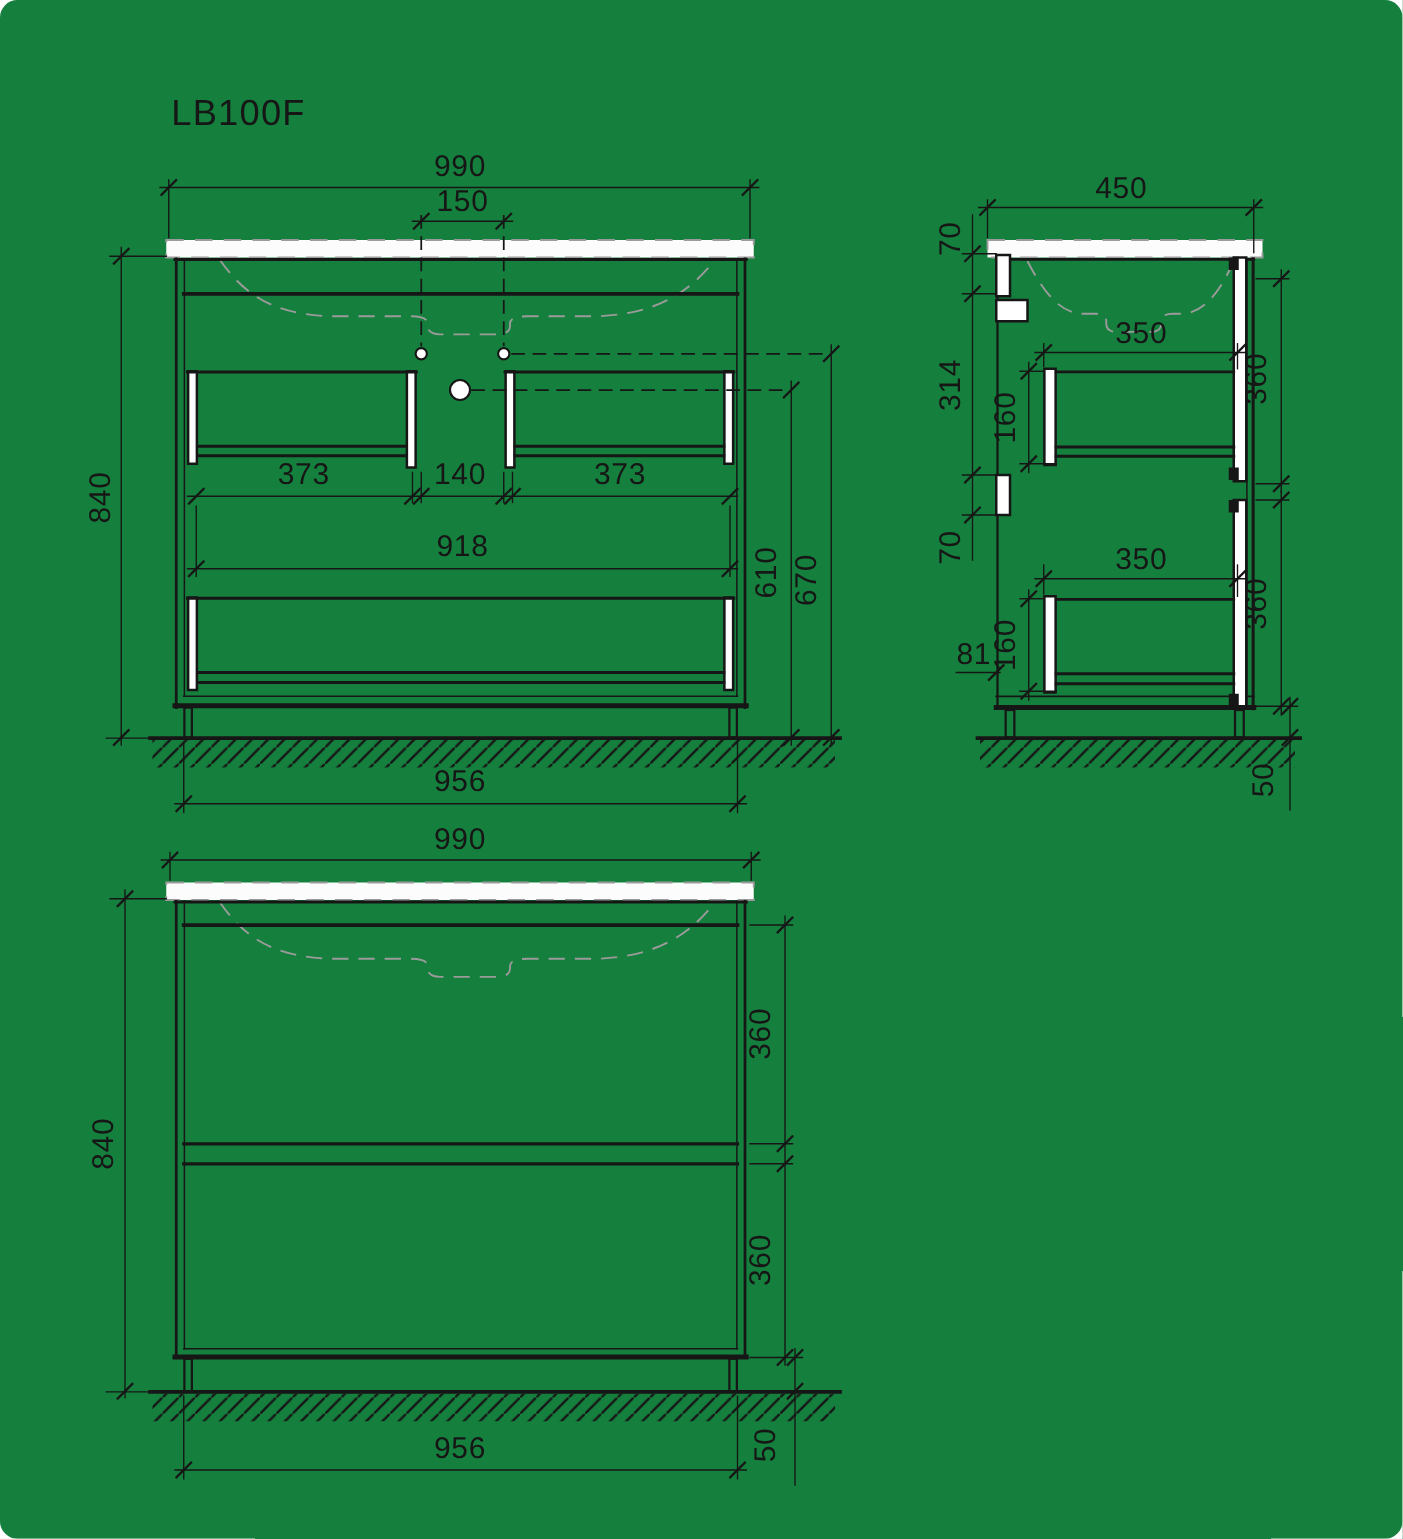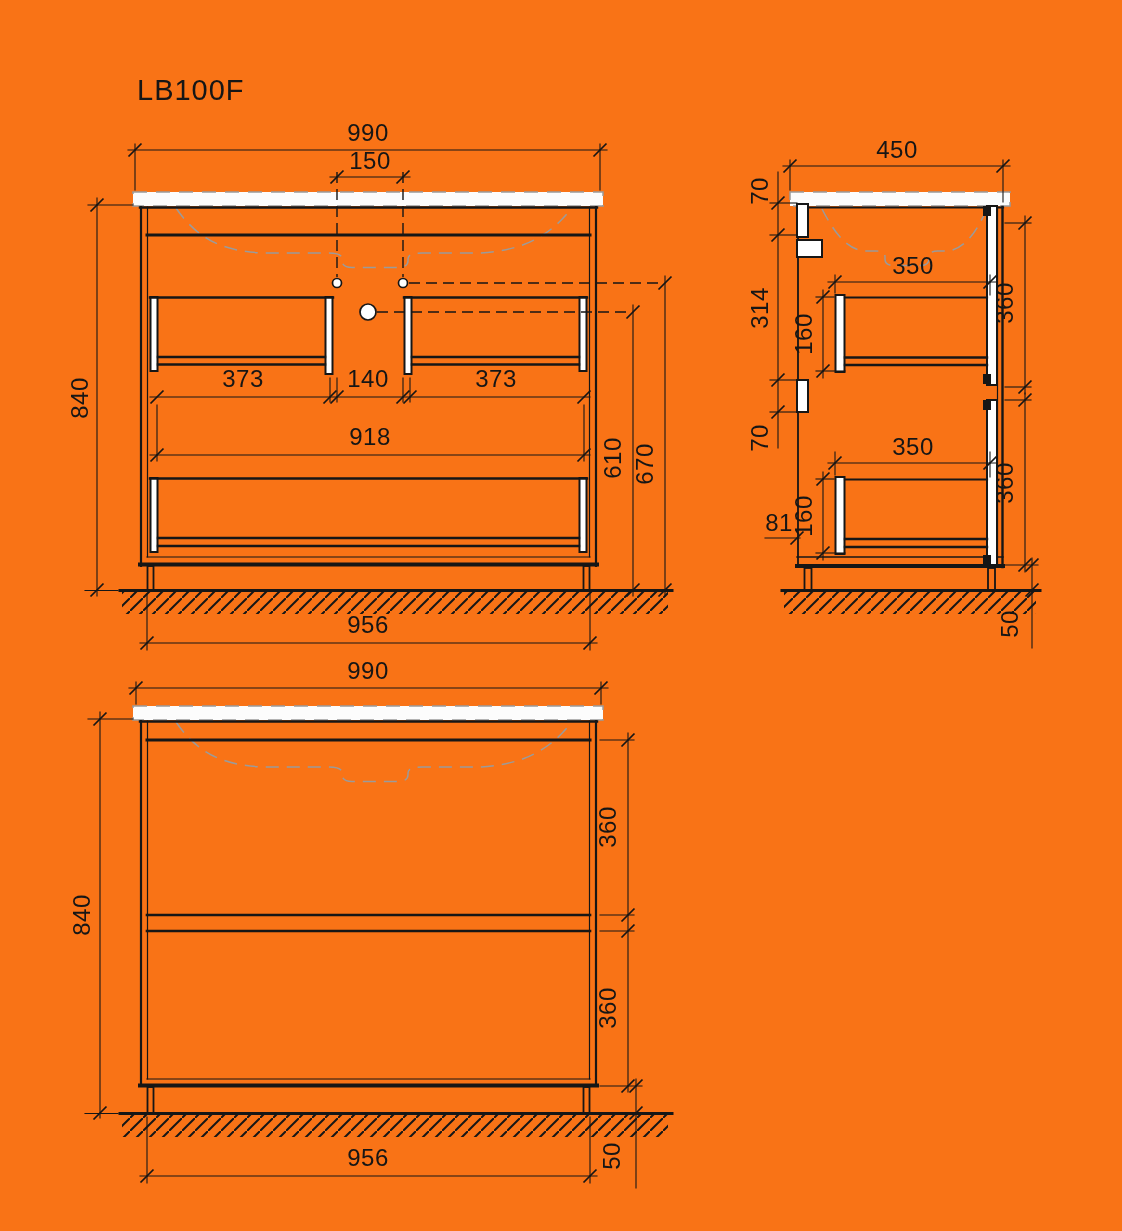"LB100F" .sheet { background: #f97316 -> #15803d; border-radius: none -> 14px }
